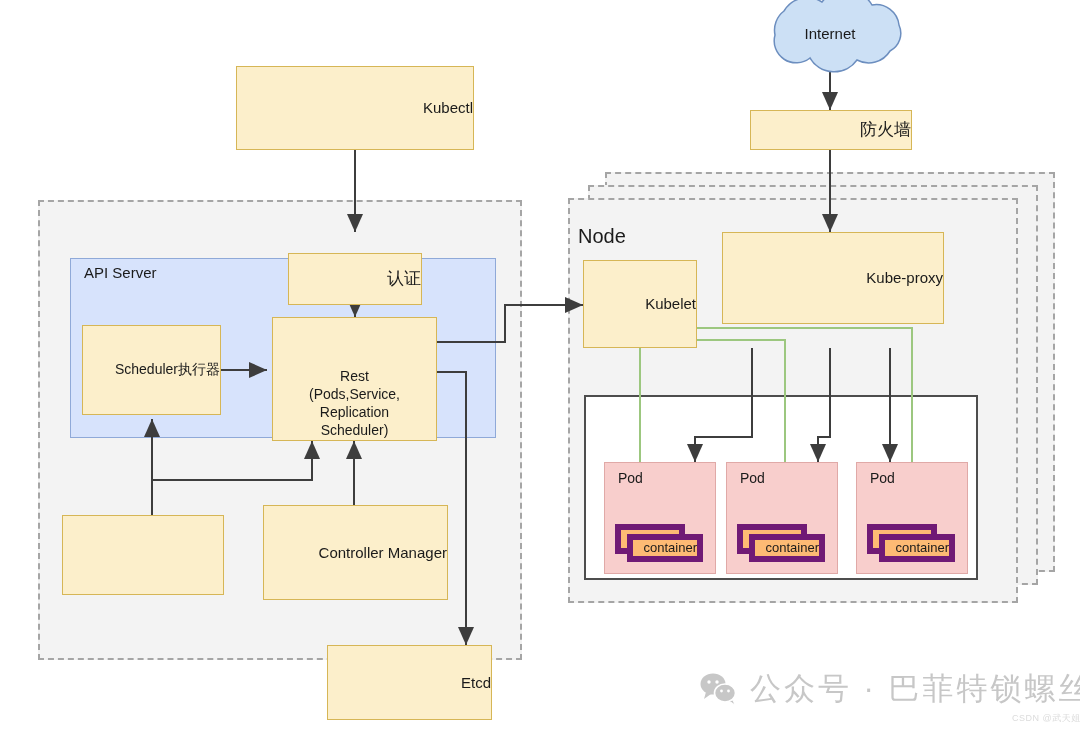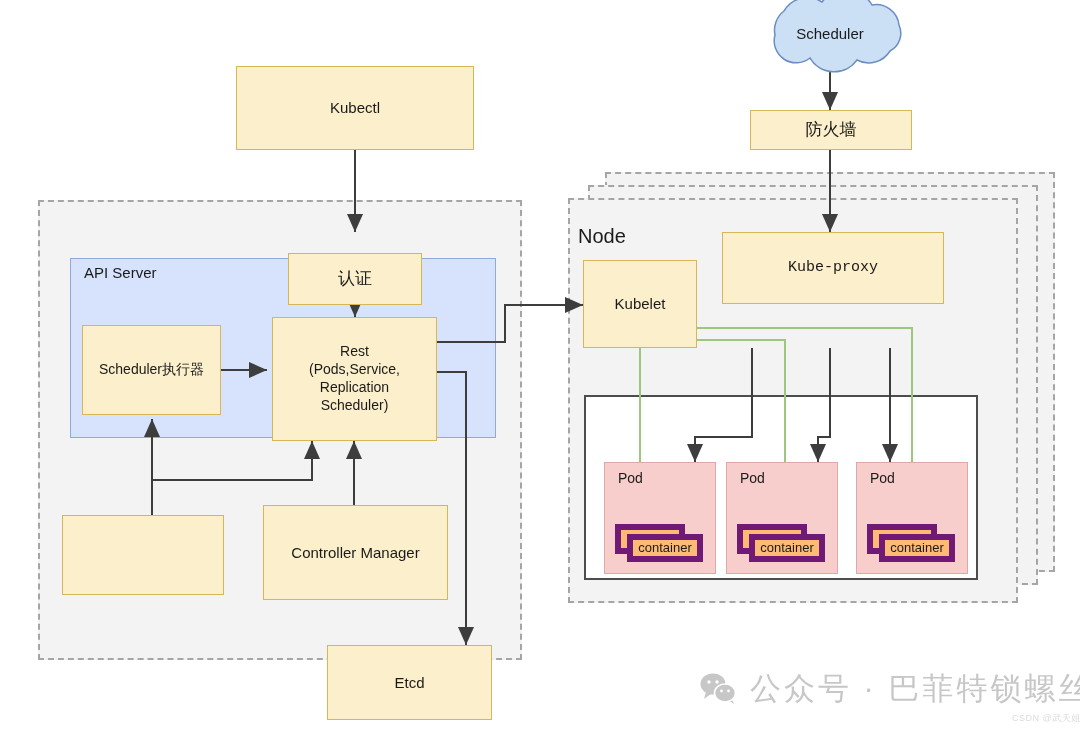"Scheduler" div.cloud-label { text: Scheduler -> Internet }
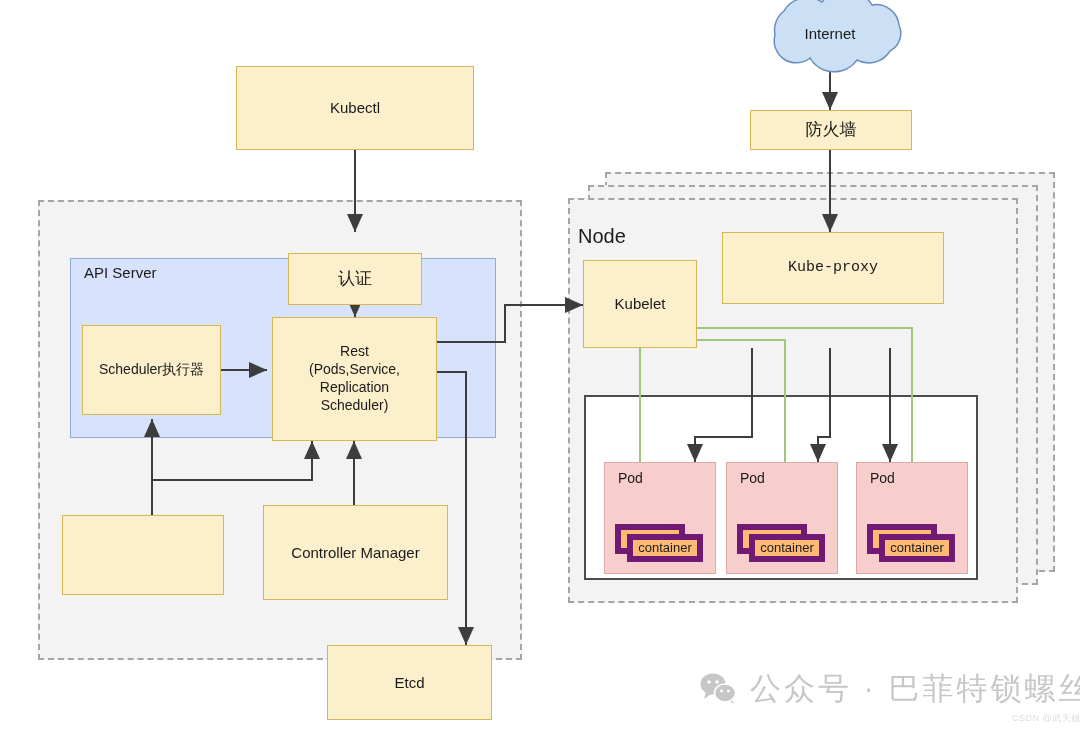"Kubectl" .box { justify-content: center -> flex-end }
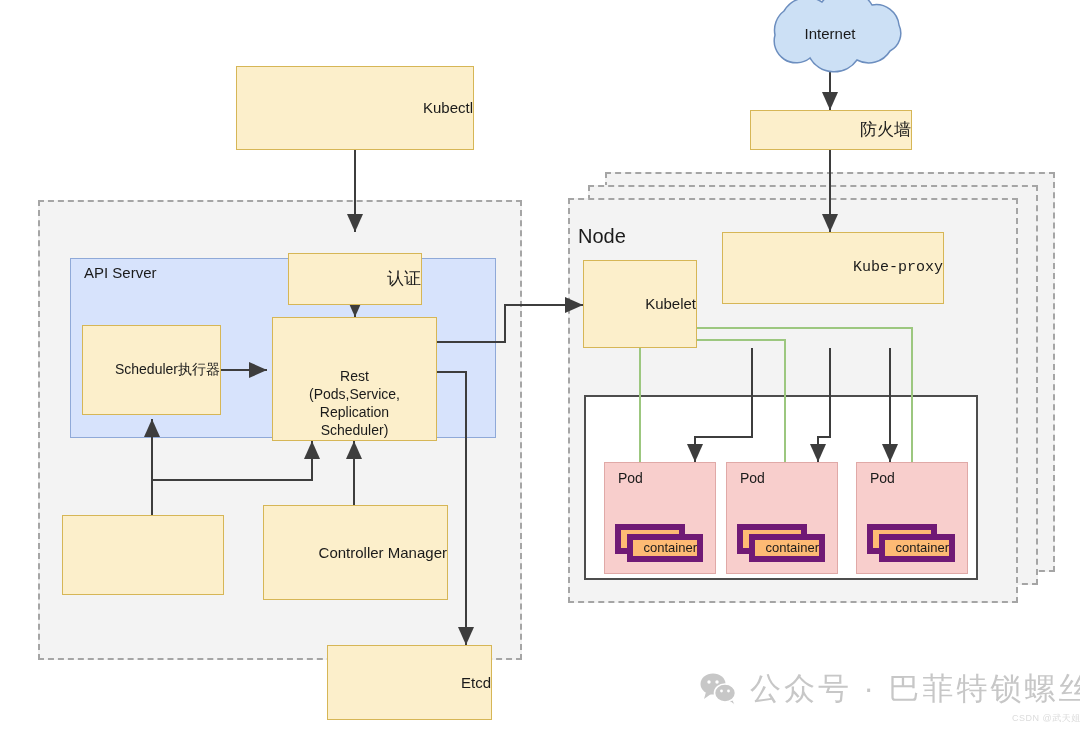"Kube-proxy" div.box { font-family: Liberation Mono, monospace -> none; height: 72px -> 92px }
